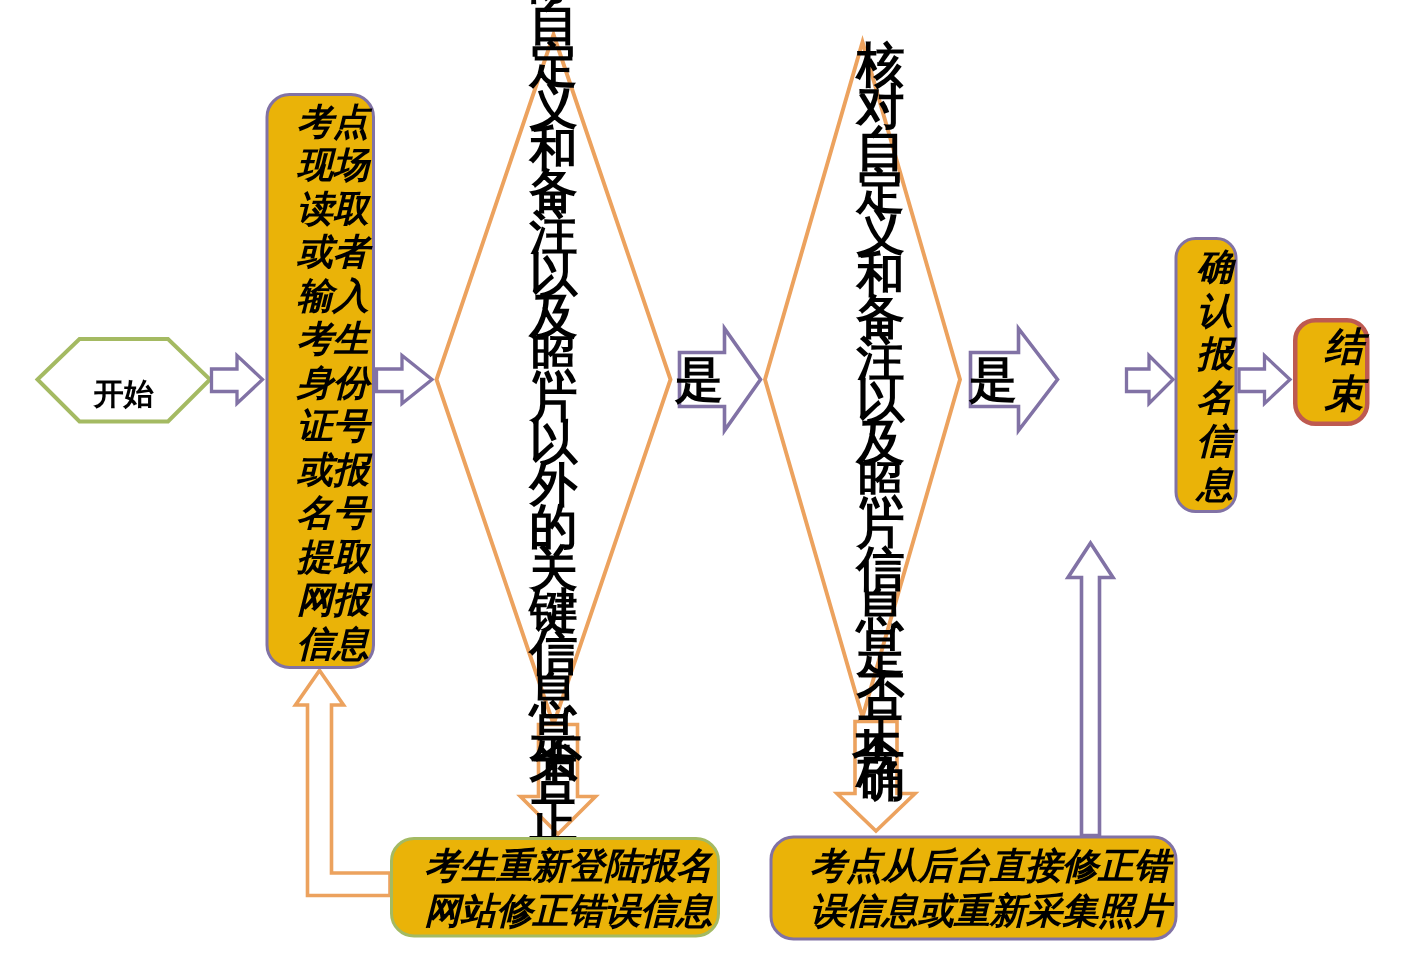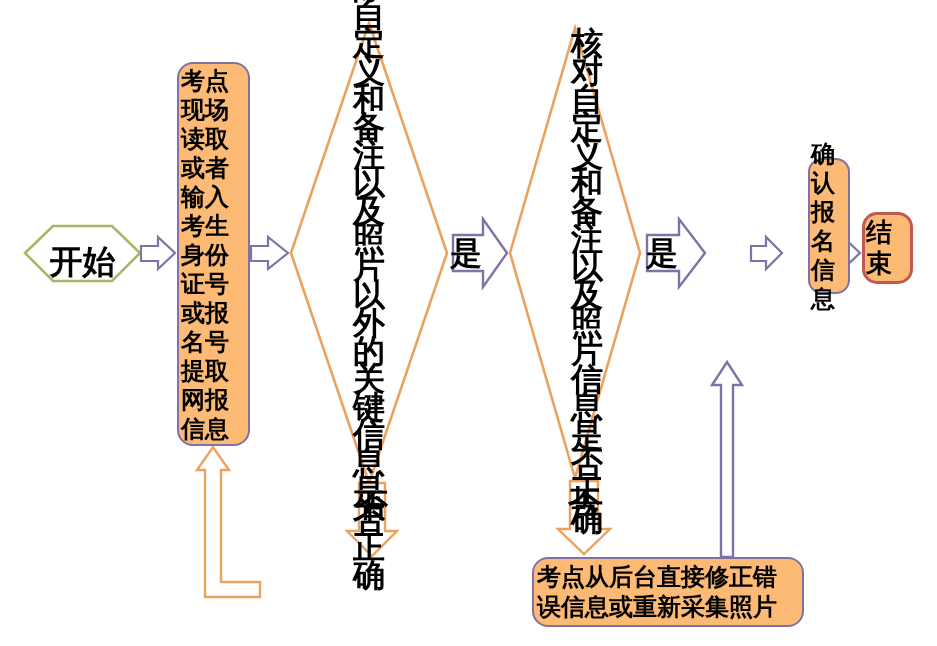"考点现场读取或者输入考生身份证号或报名号提取网报信息" .box { background: #fdba74 -> #eab308; font-style: none -> italic; justify-content: flex-start -> flex-end }
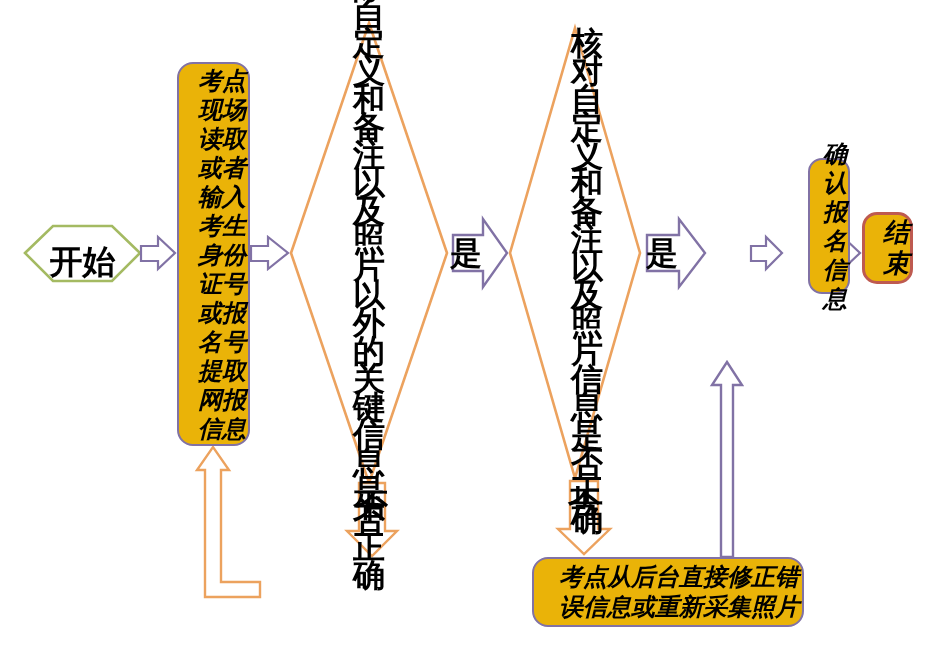"确认报名信息" div.box { height: 136px -> 184px; left: 808px -> 783px }
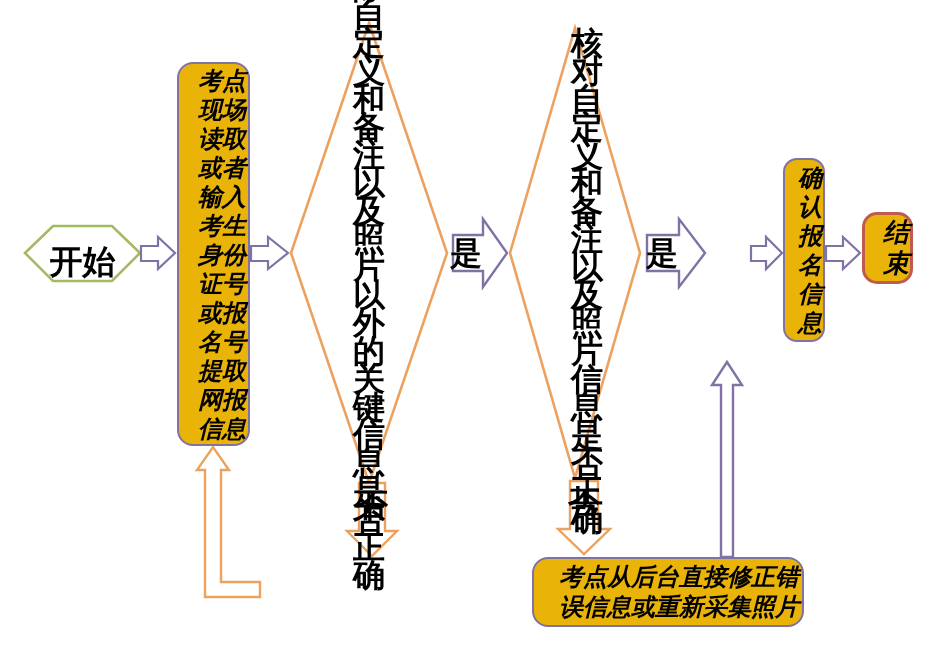"开始" div.lbl { font-size: 33px -> 20px }
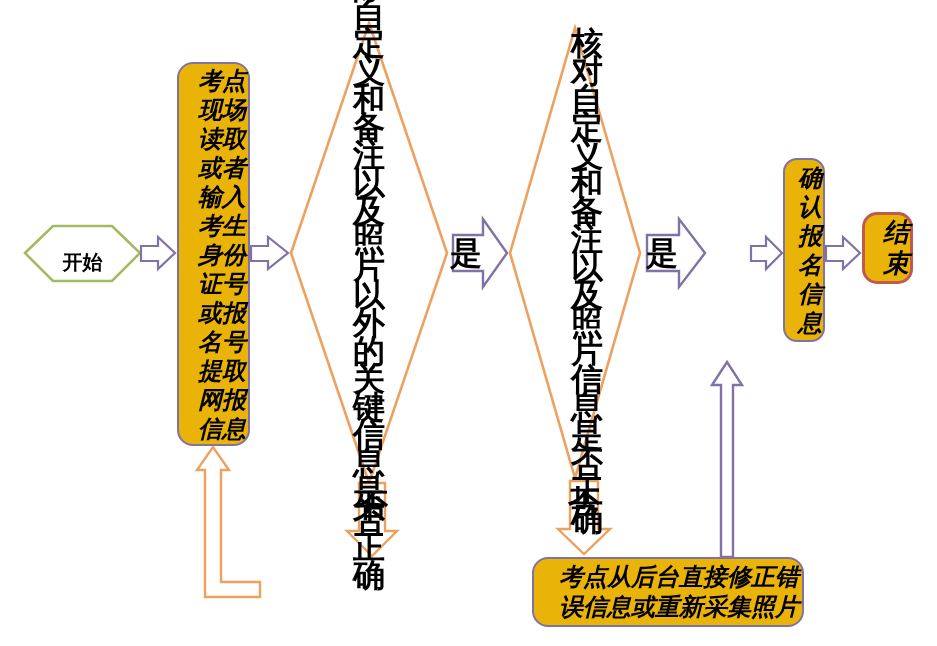"考生重新登陆报名网站修正错误信息" div.box { html: none -> <div> <div>考生重新登陆报名网站修正错误信息</div> </div> }
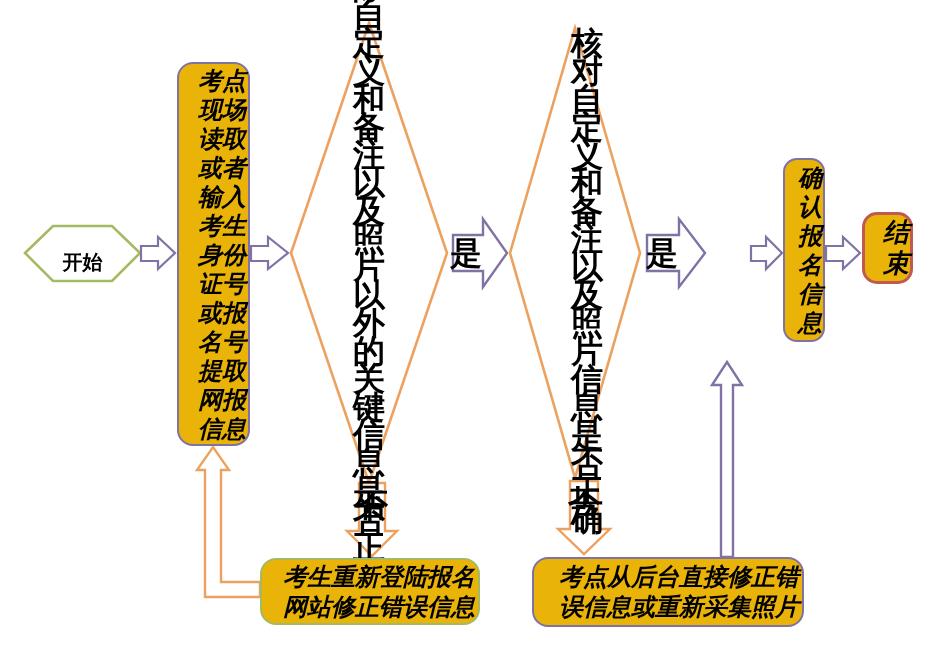"考点从后台直接修正错误信息或重新采集照片" div.box { margin-left: 19px -> none }
